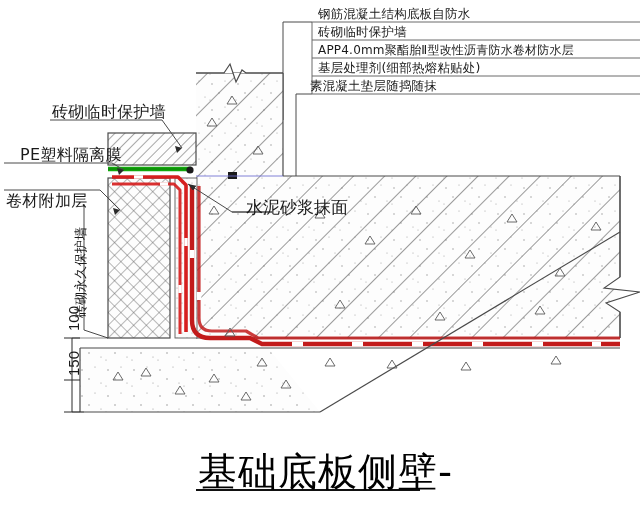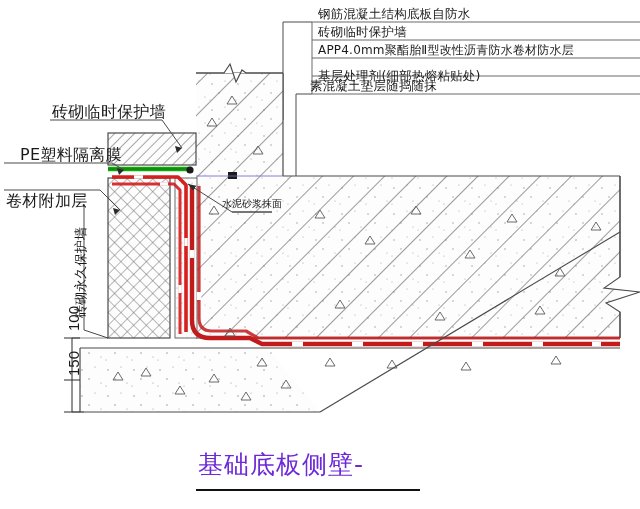"基层处理剂(细部热熔粘贴处)" div.lbl { margin-top: 8px -> none }
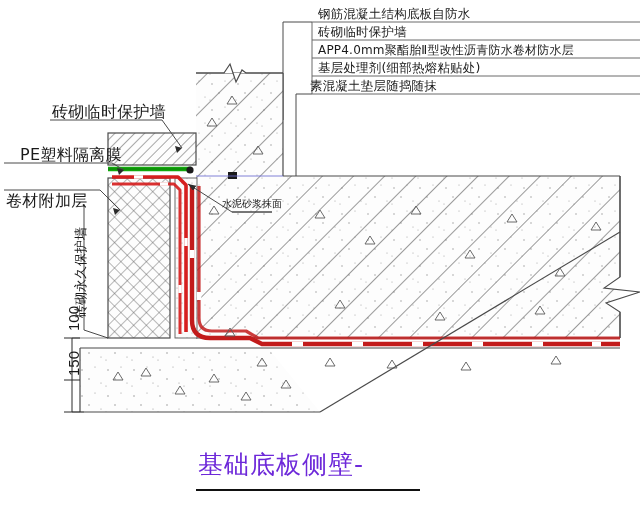"水泥砂浆抹面" .callout-sm { font-size: 10px -> 17px; margin-left: none -> 24px }
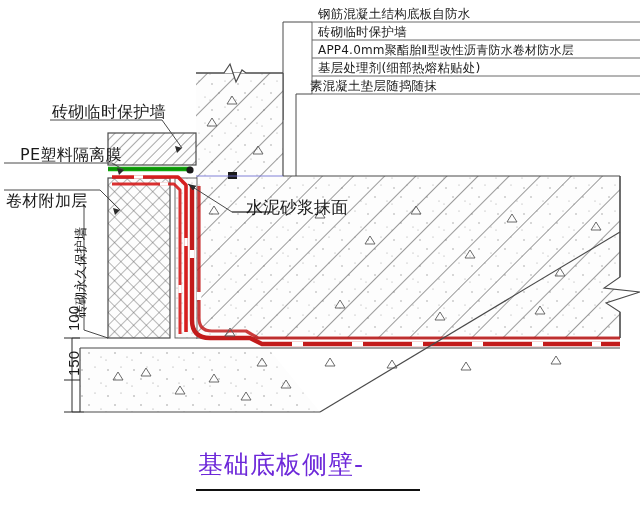"基础底板侧壁-" .title { color: #6d28d9 -> #000000; font-size: 25px -> 39px }
